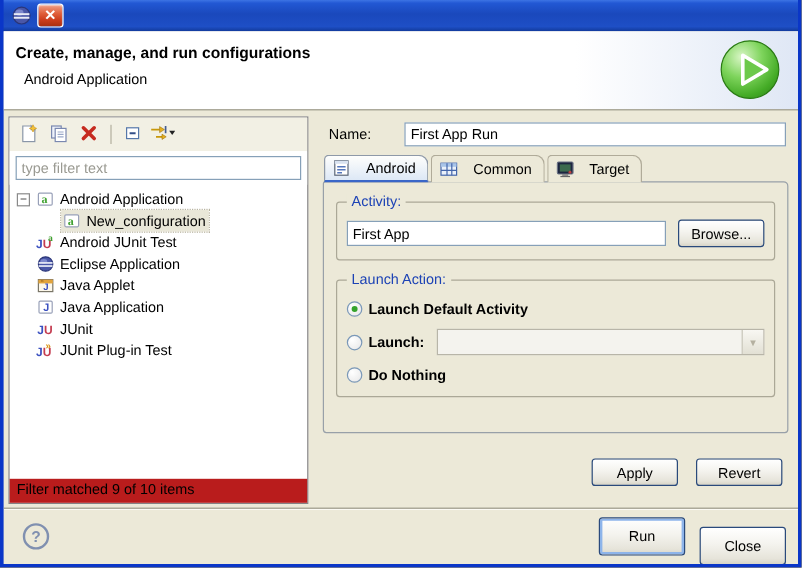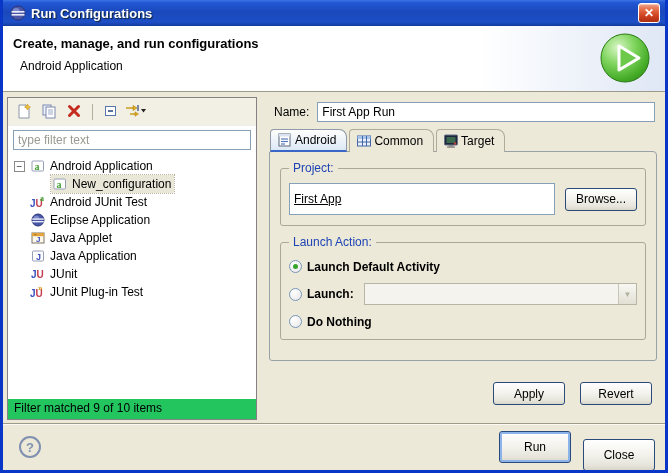"Run Configurations" span.title { html: <span>Run Configurations</span> -> none }
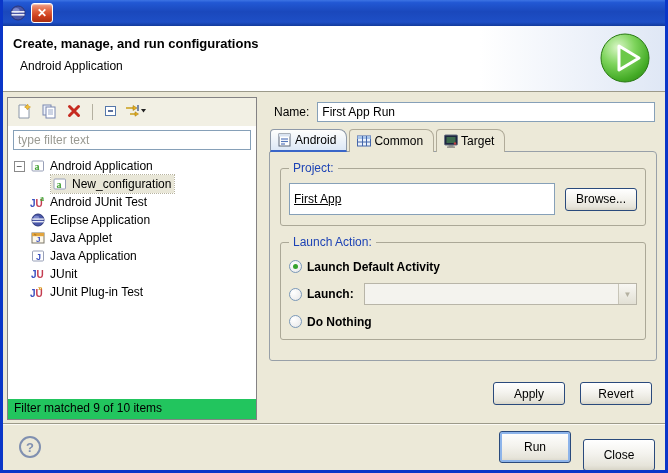"First App Run" .name-row input { margin-left: none -> 20px }
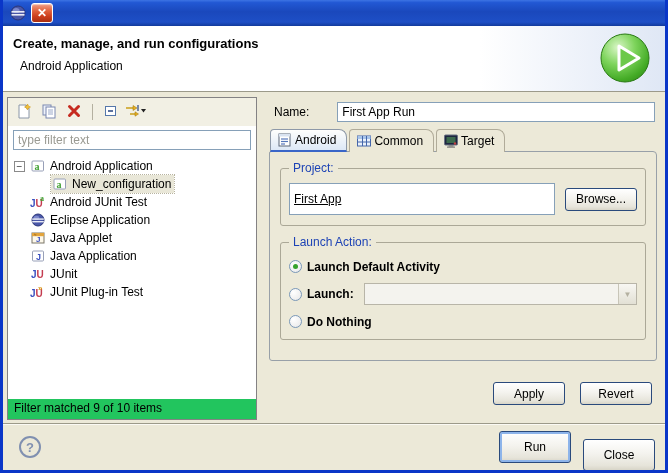"Android" .tab { gap: 2px -> 12px }
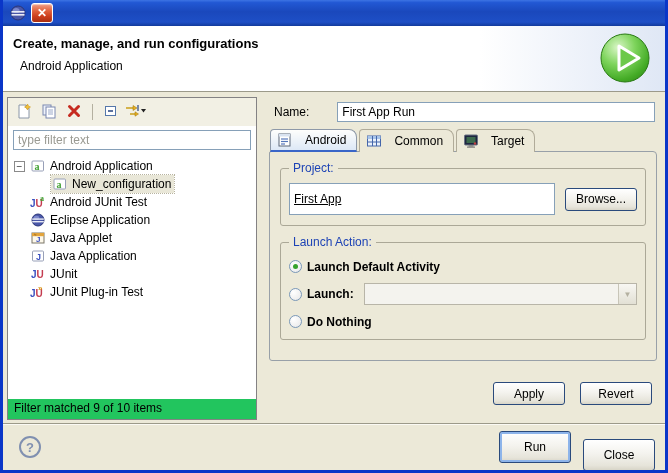"Project:" span.group-legend { text: Project -> Activity }
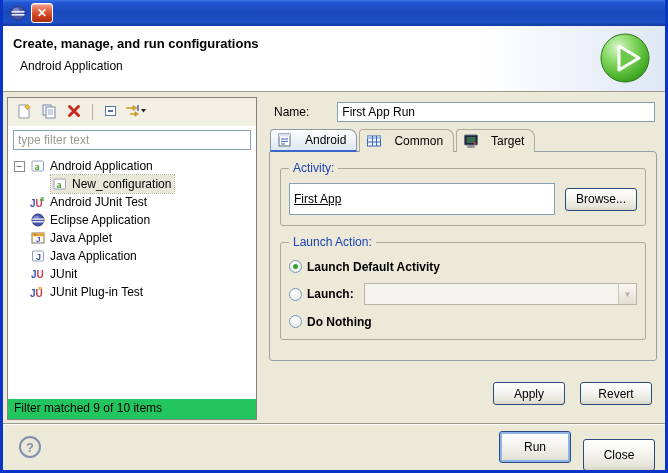"First App" .project-row input { height: 32px -> 21px; text-decoration: underline -> none }
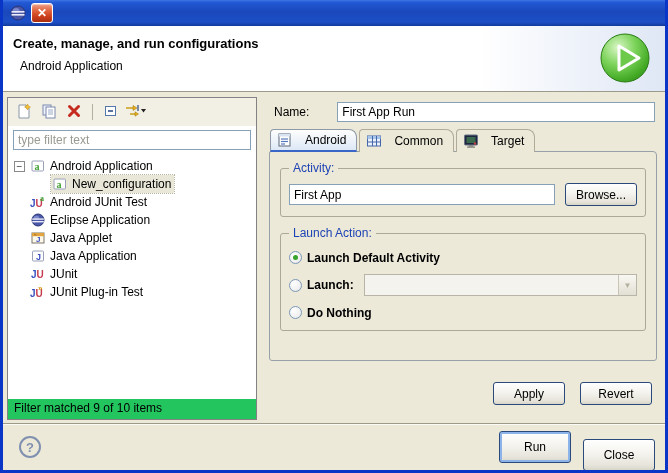"Filter matched 9 of 10" .tree-status { background: #22c55e -> #b91c1c }
